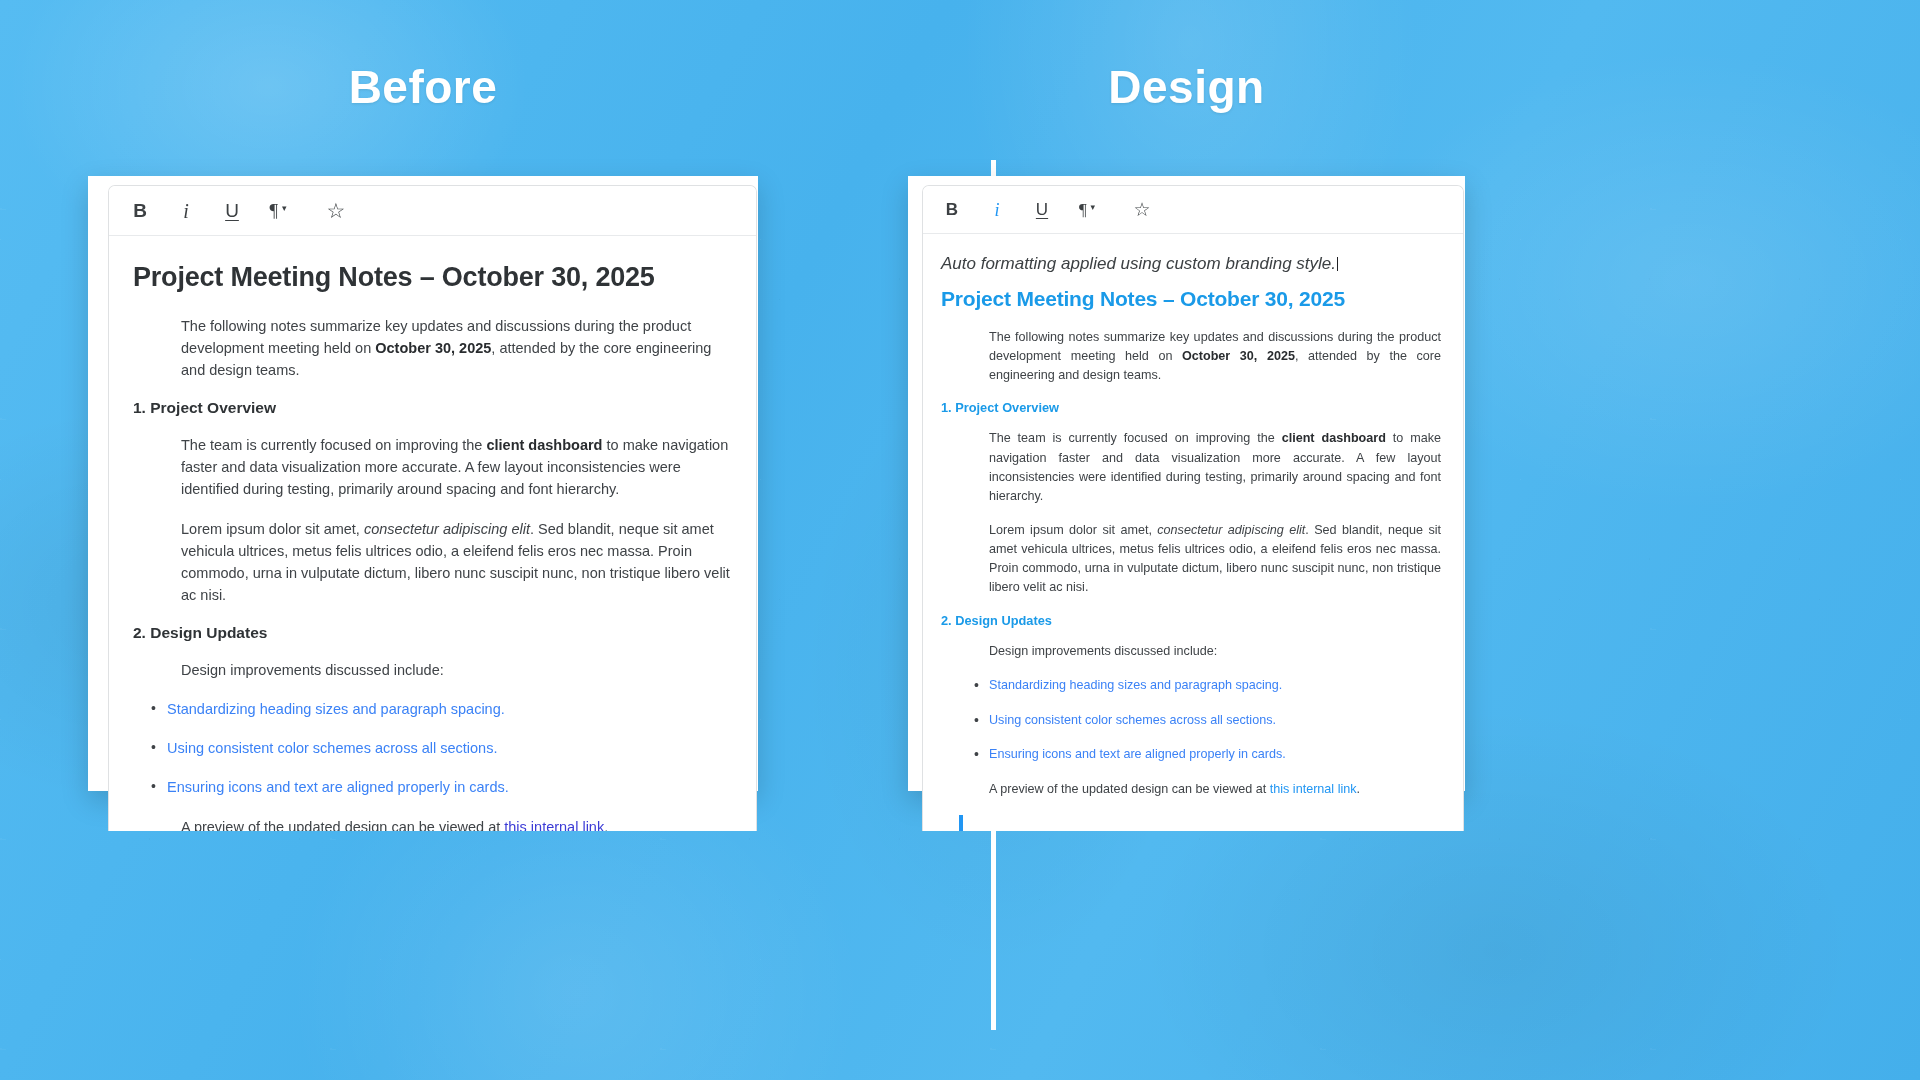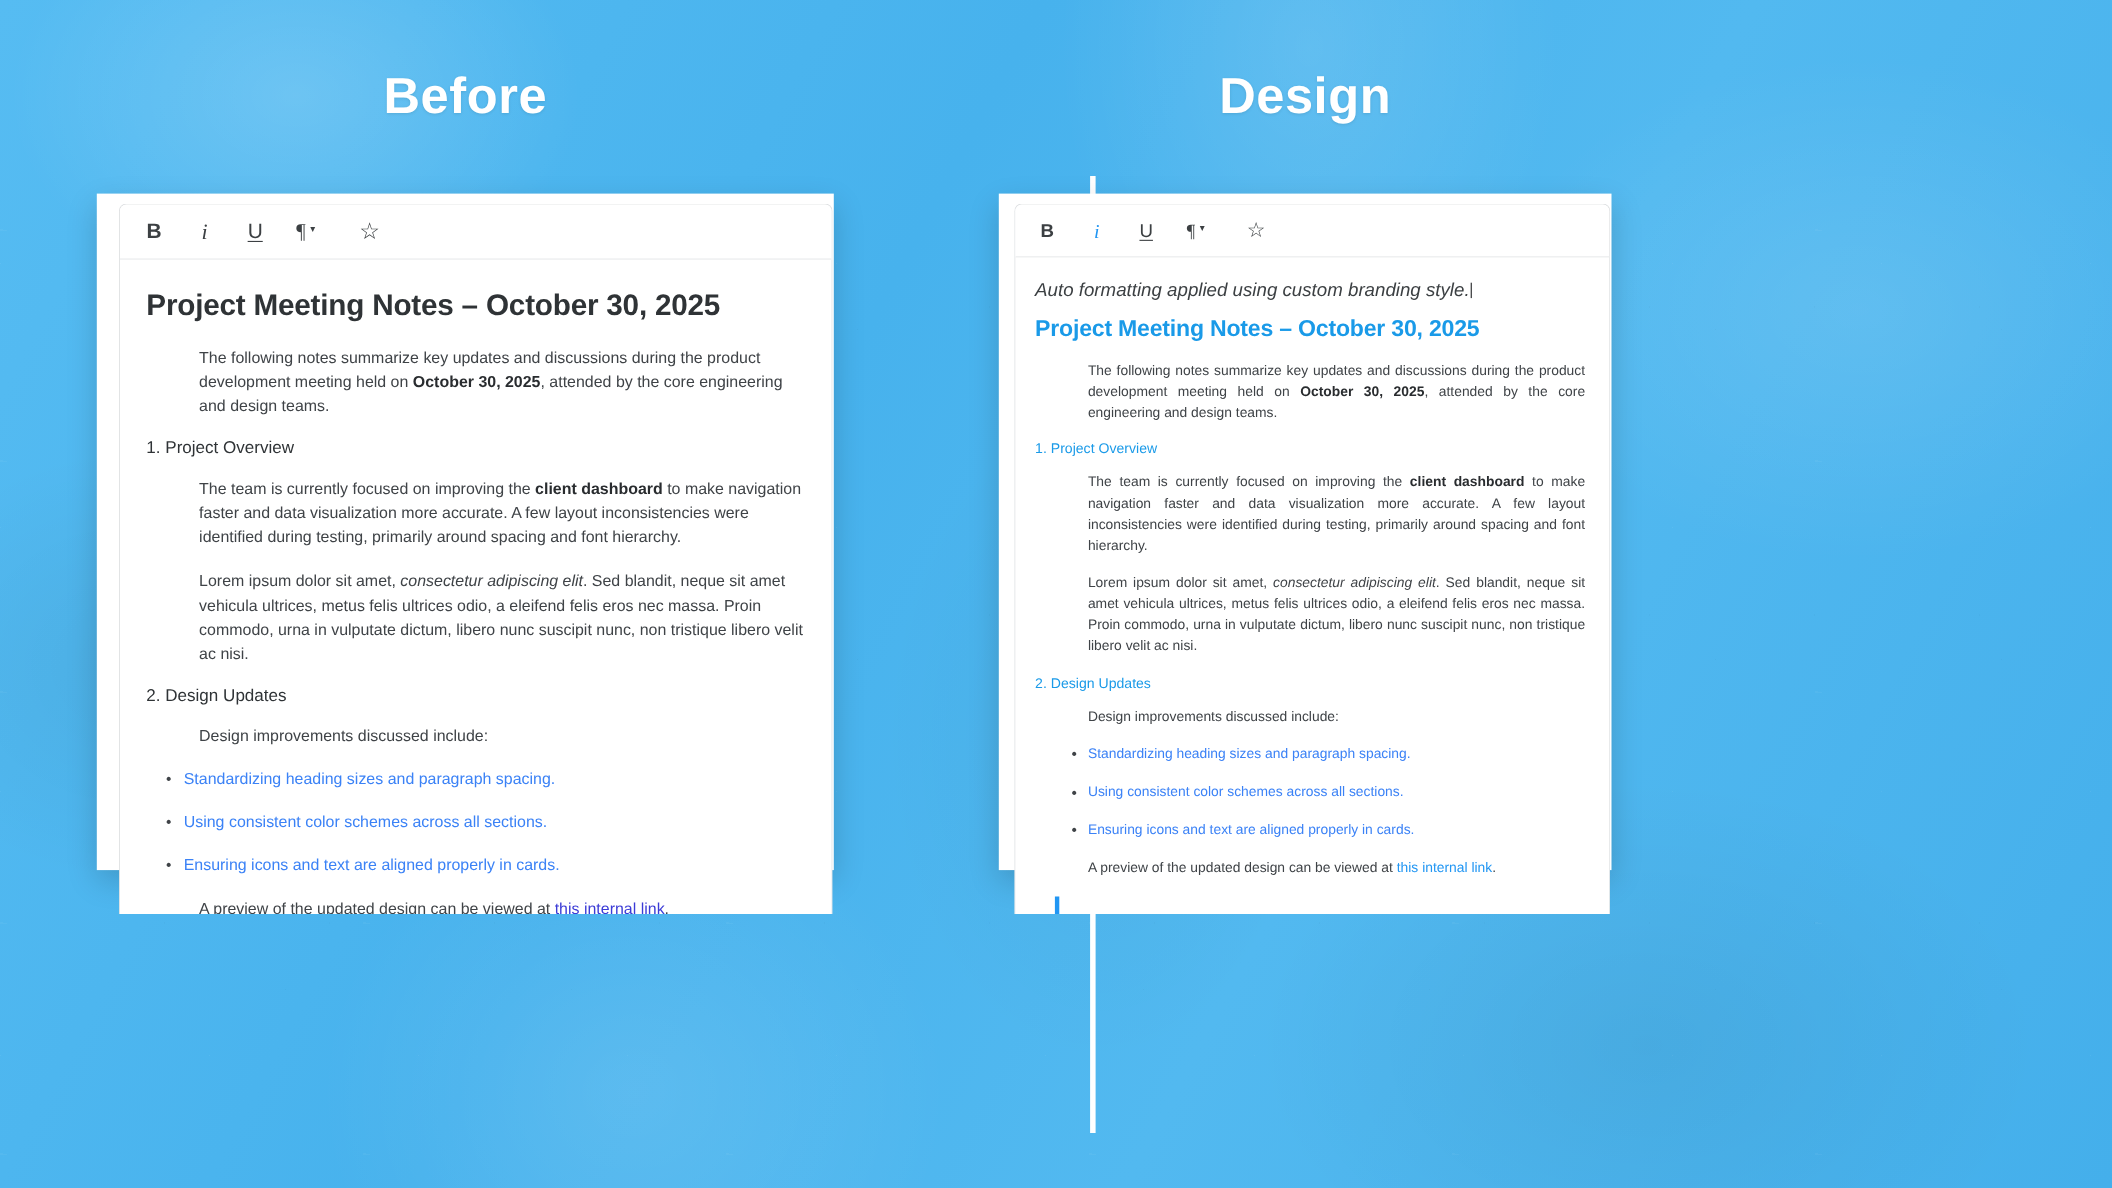"1. Project Overview" .doc-h2 { font-weight: normal -> bold }
